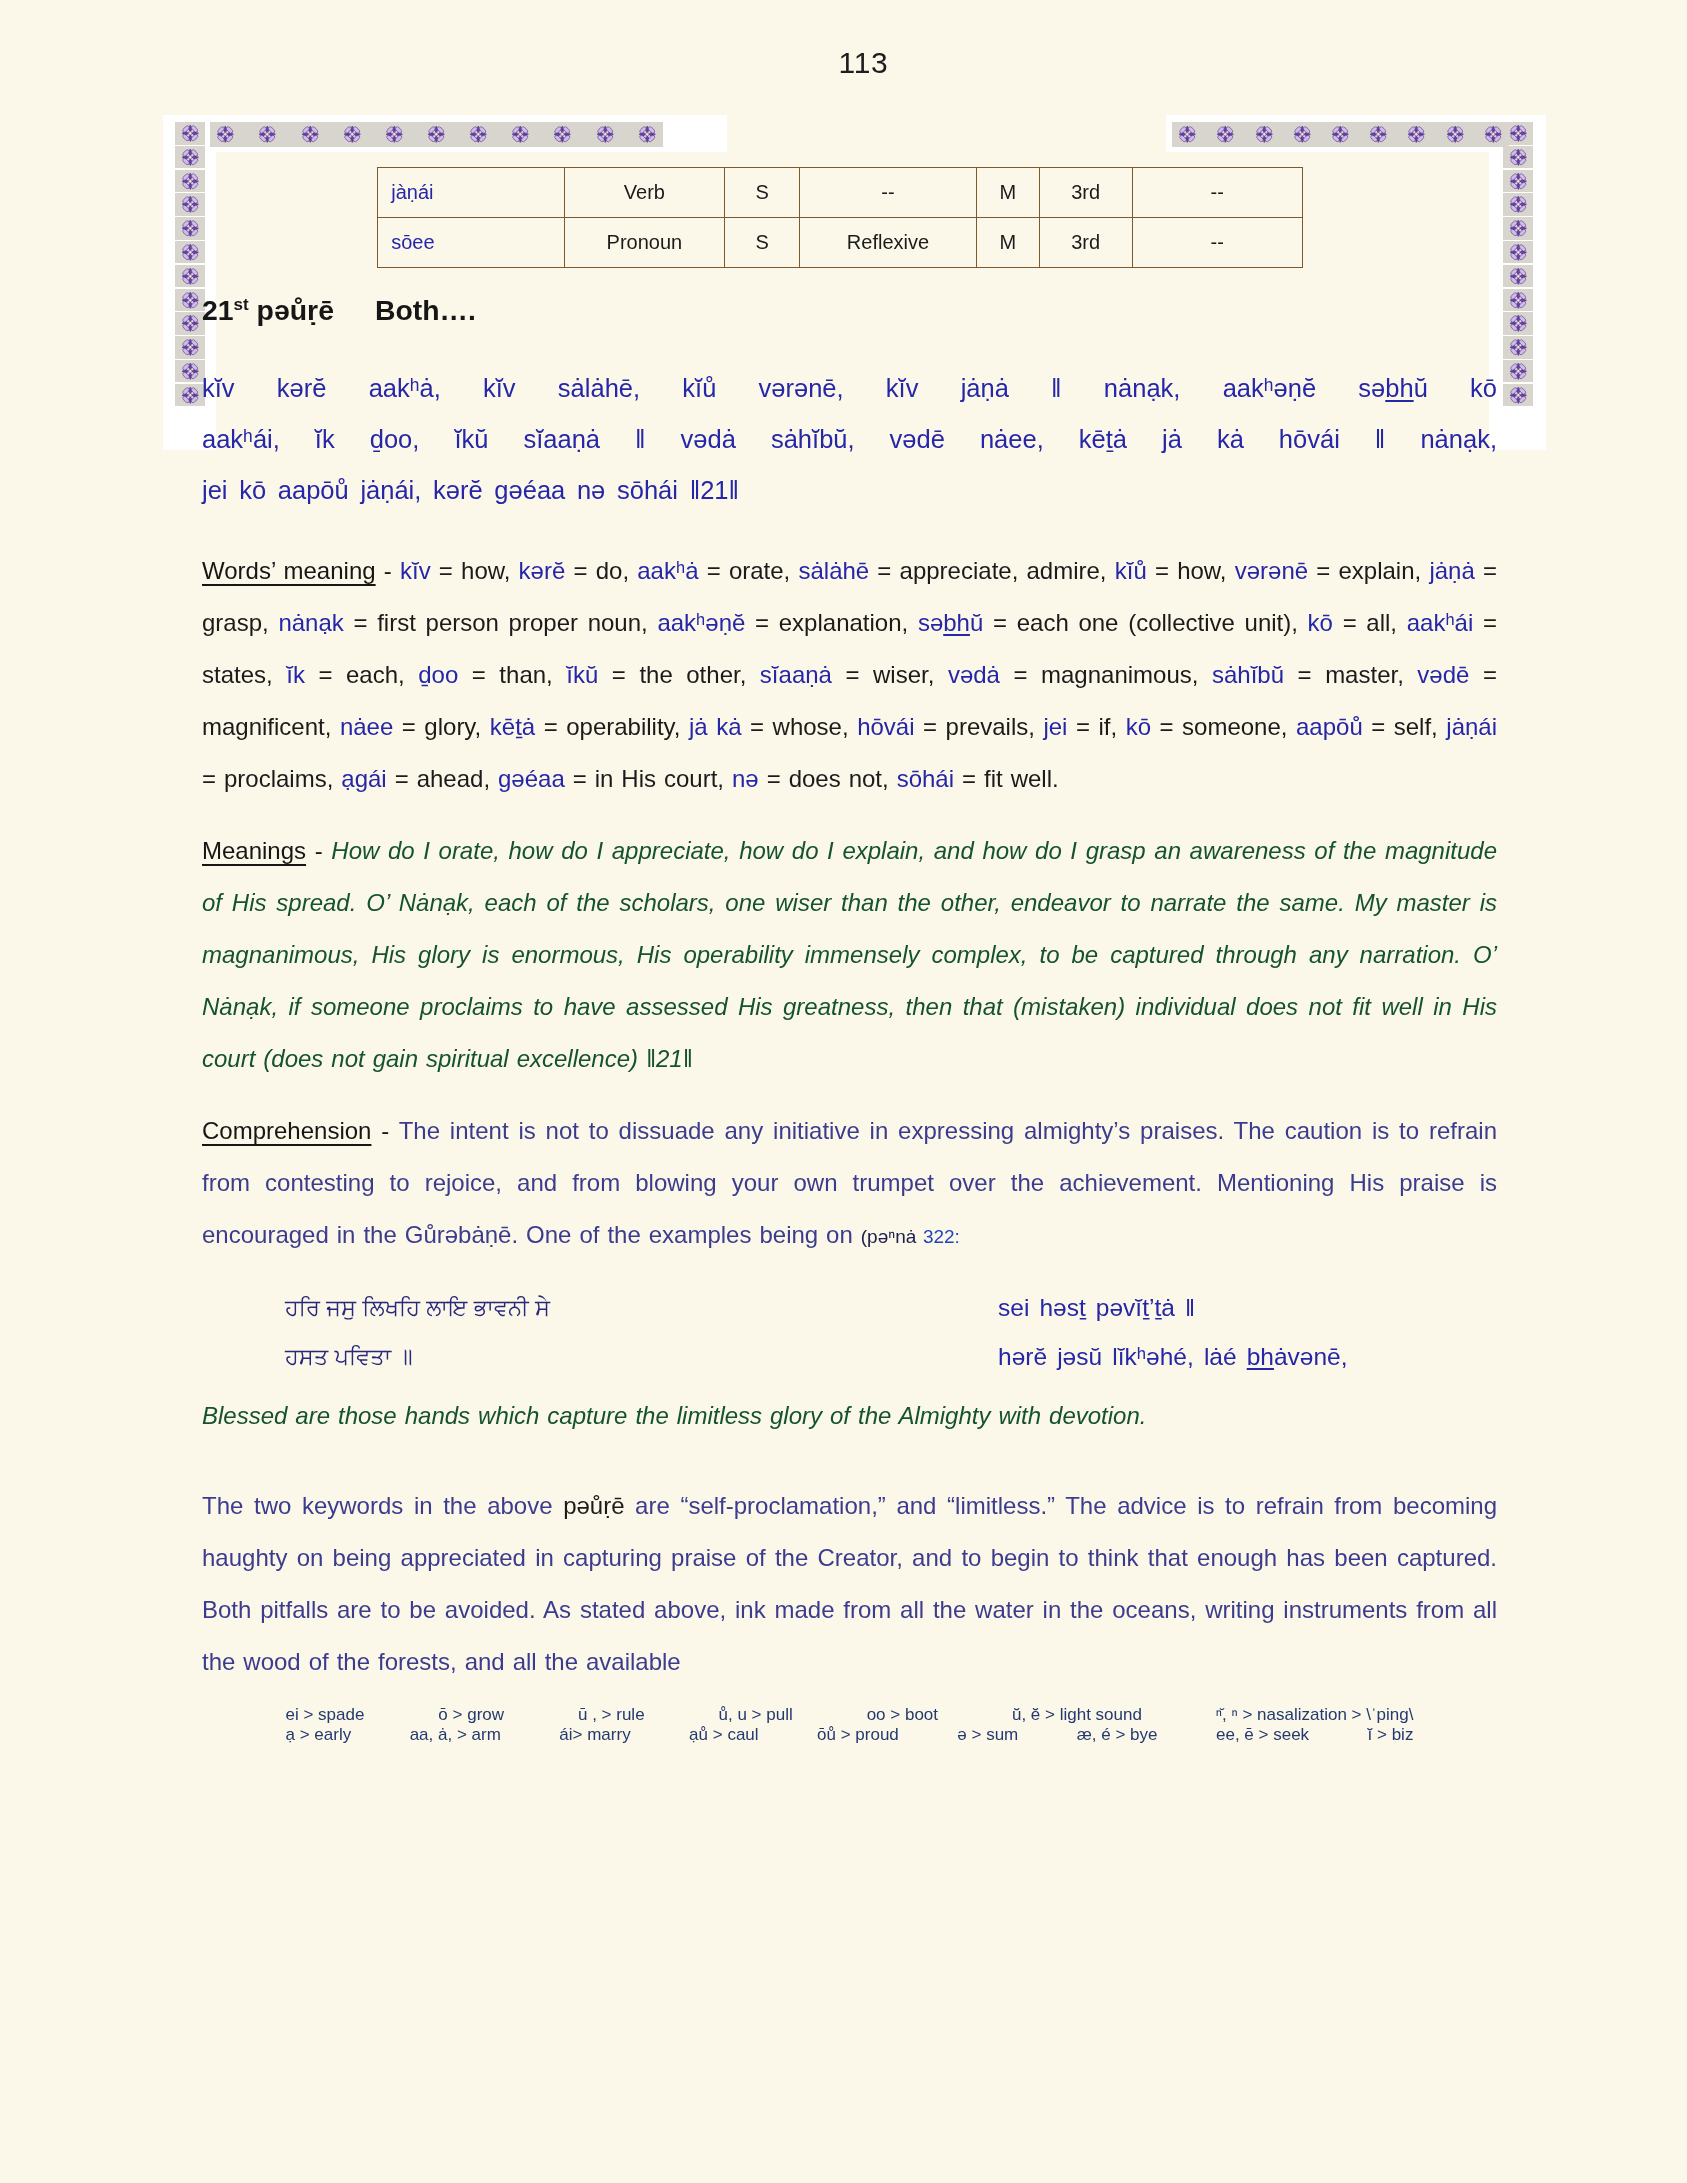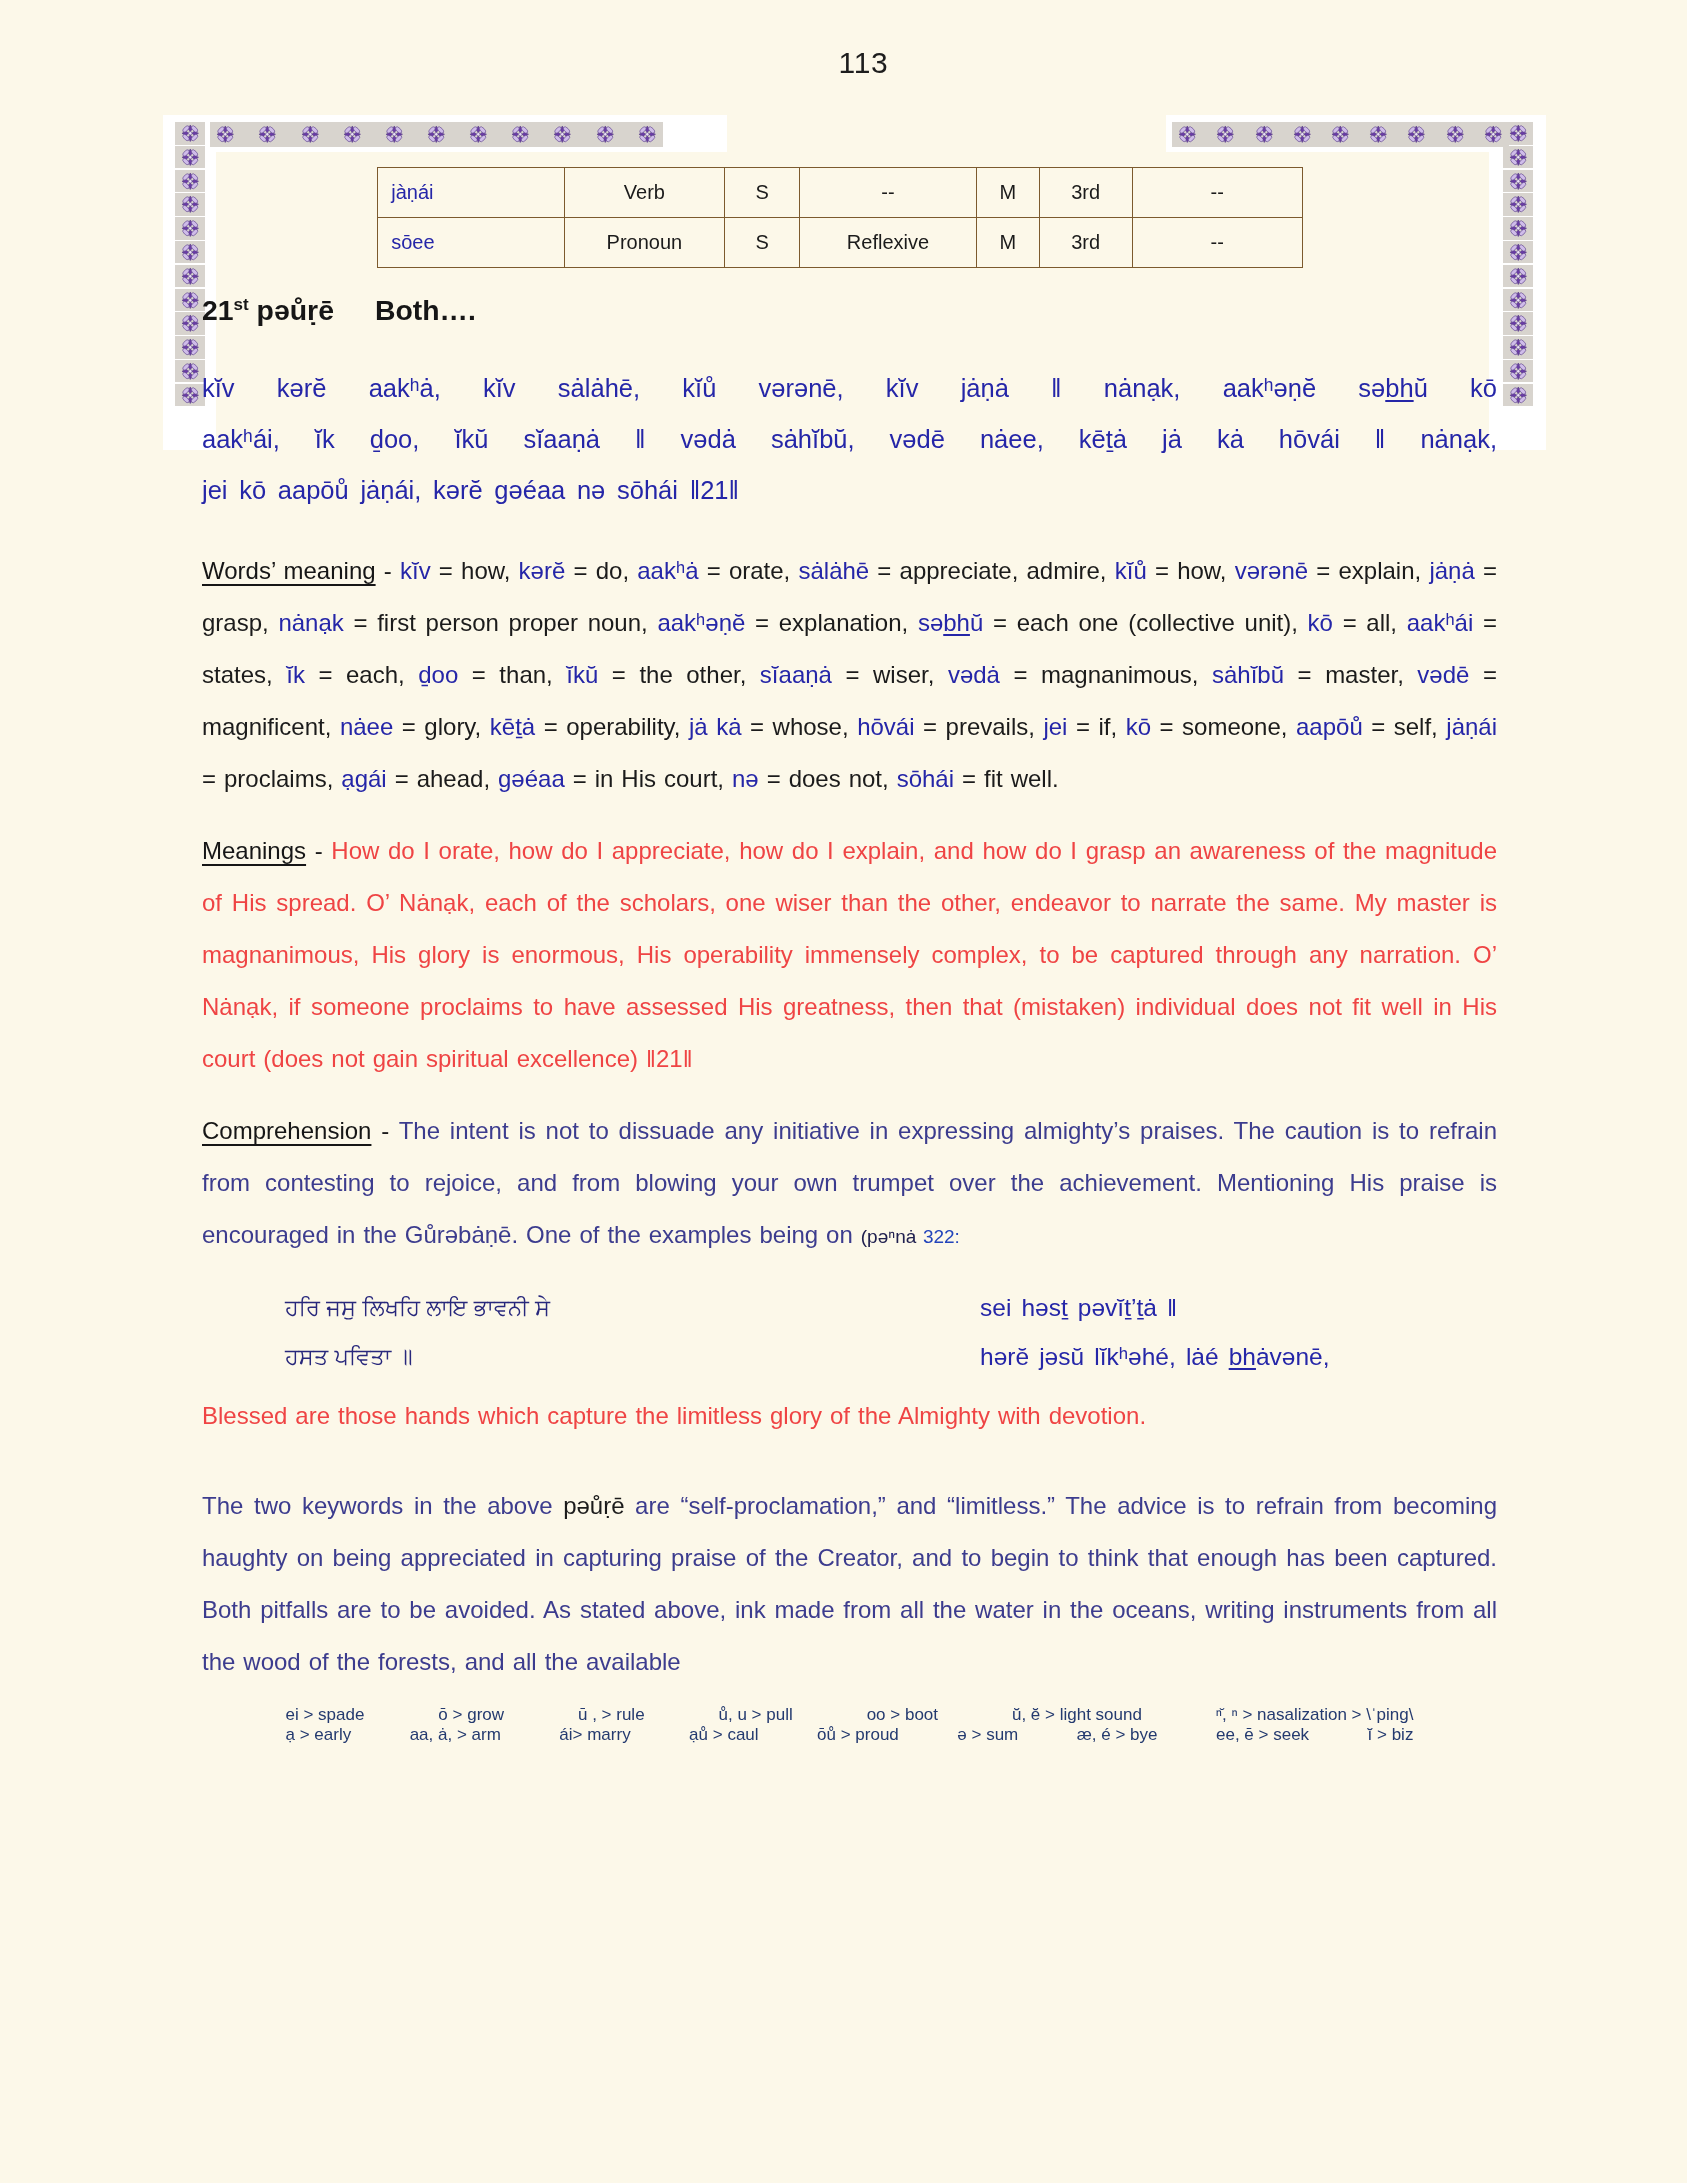"How do I orate, how" .brown { color: #ef4444 -> #14532d; font-style: none -> italic }
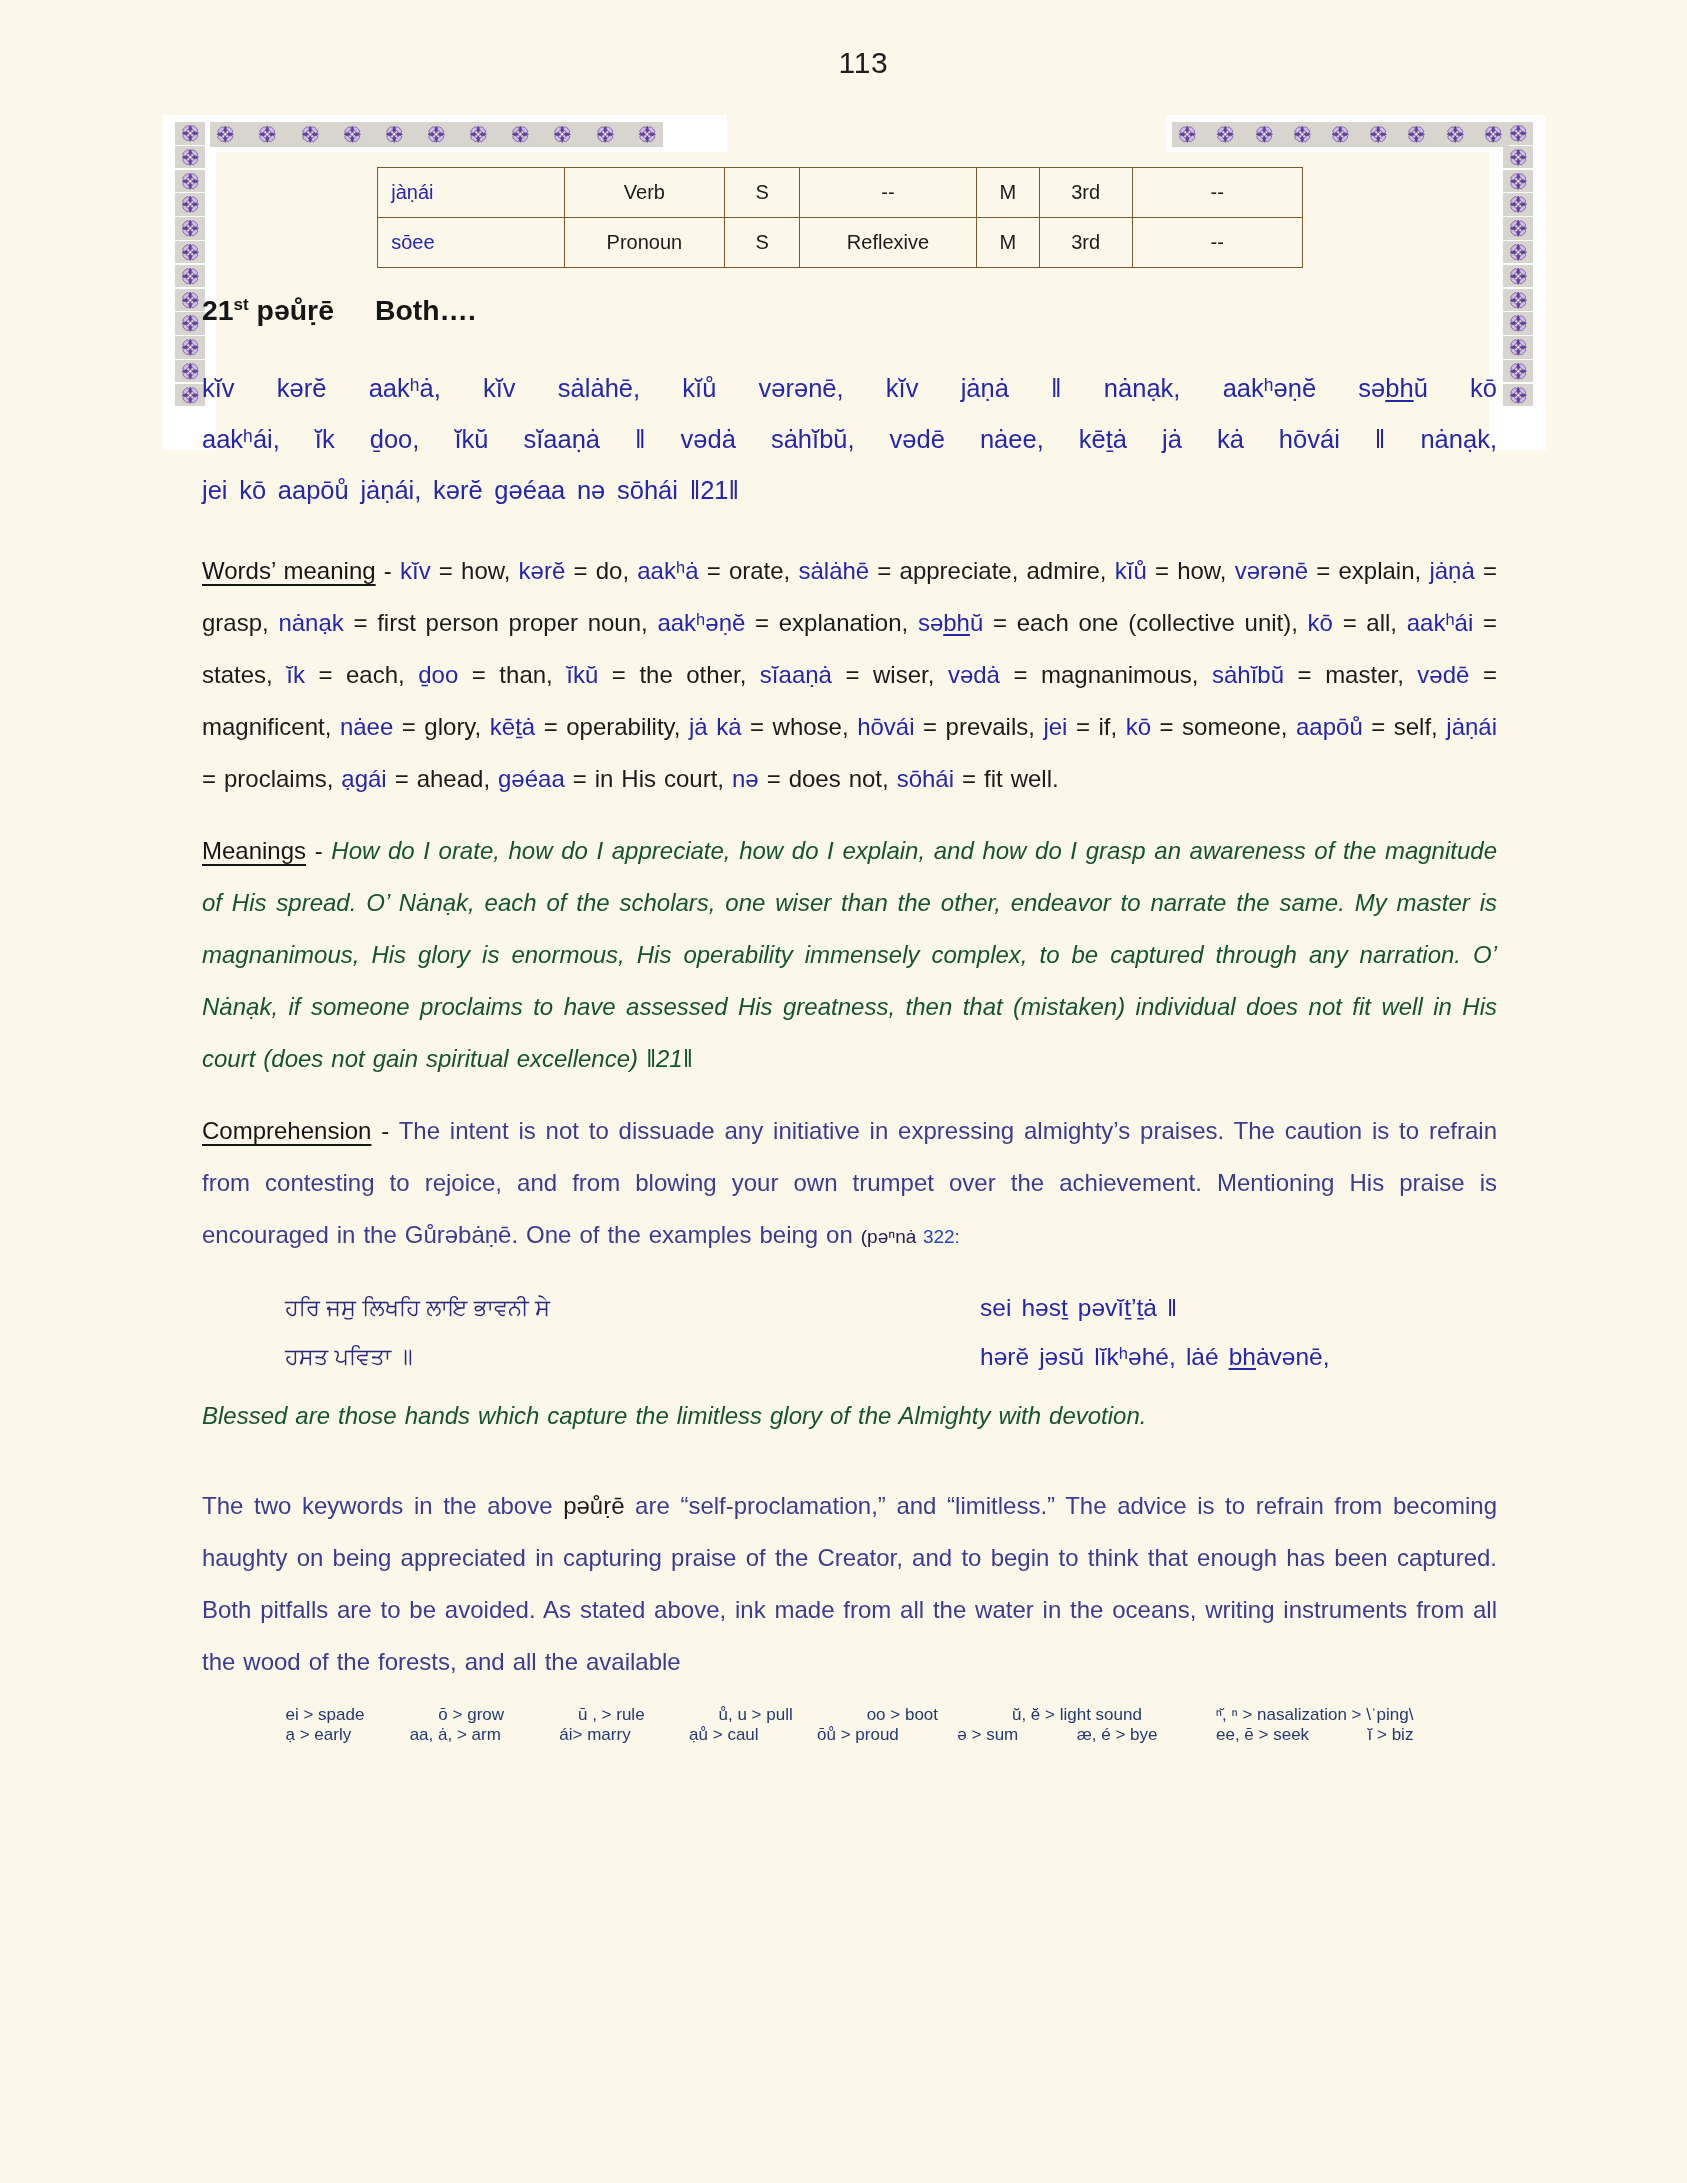"ਹਰਿ ਜਸੁ ਲਿਖਹਿ ਲਾਇ ਭਾਵਨੀ" .quote { gap: none -> 18px }
